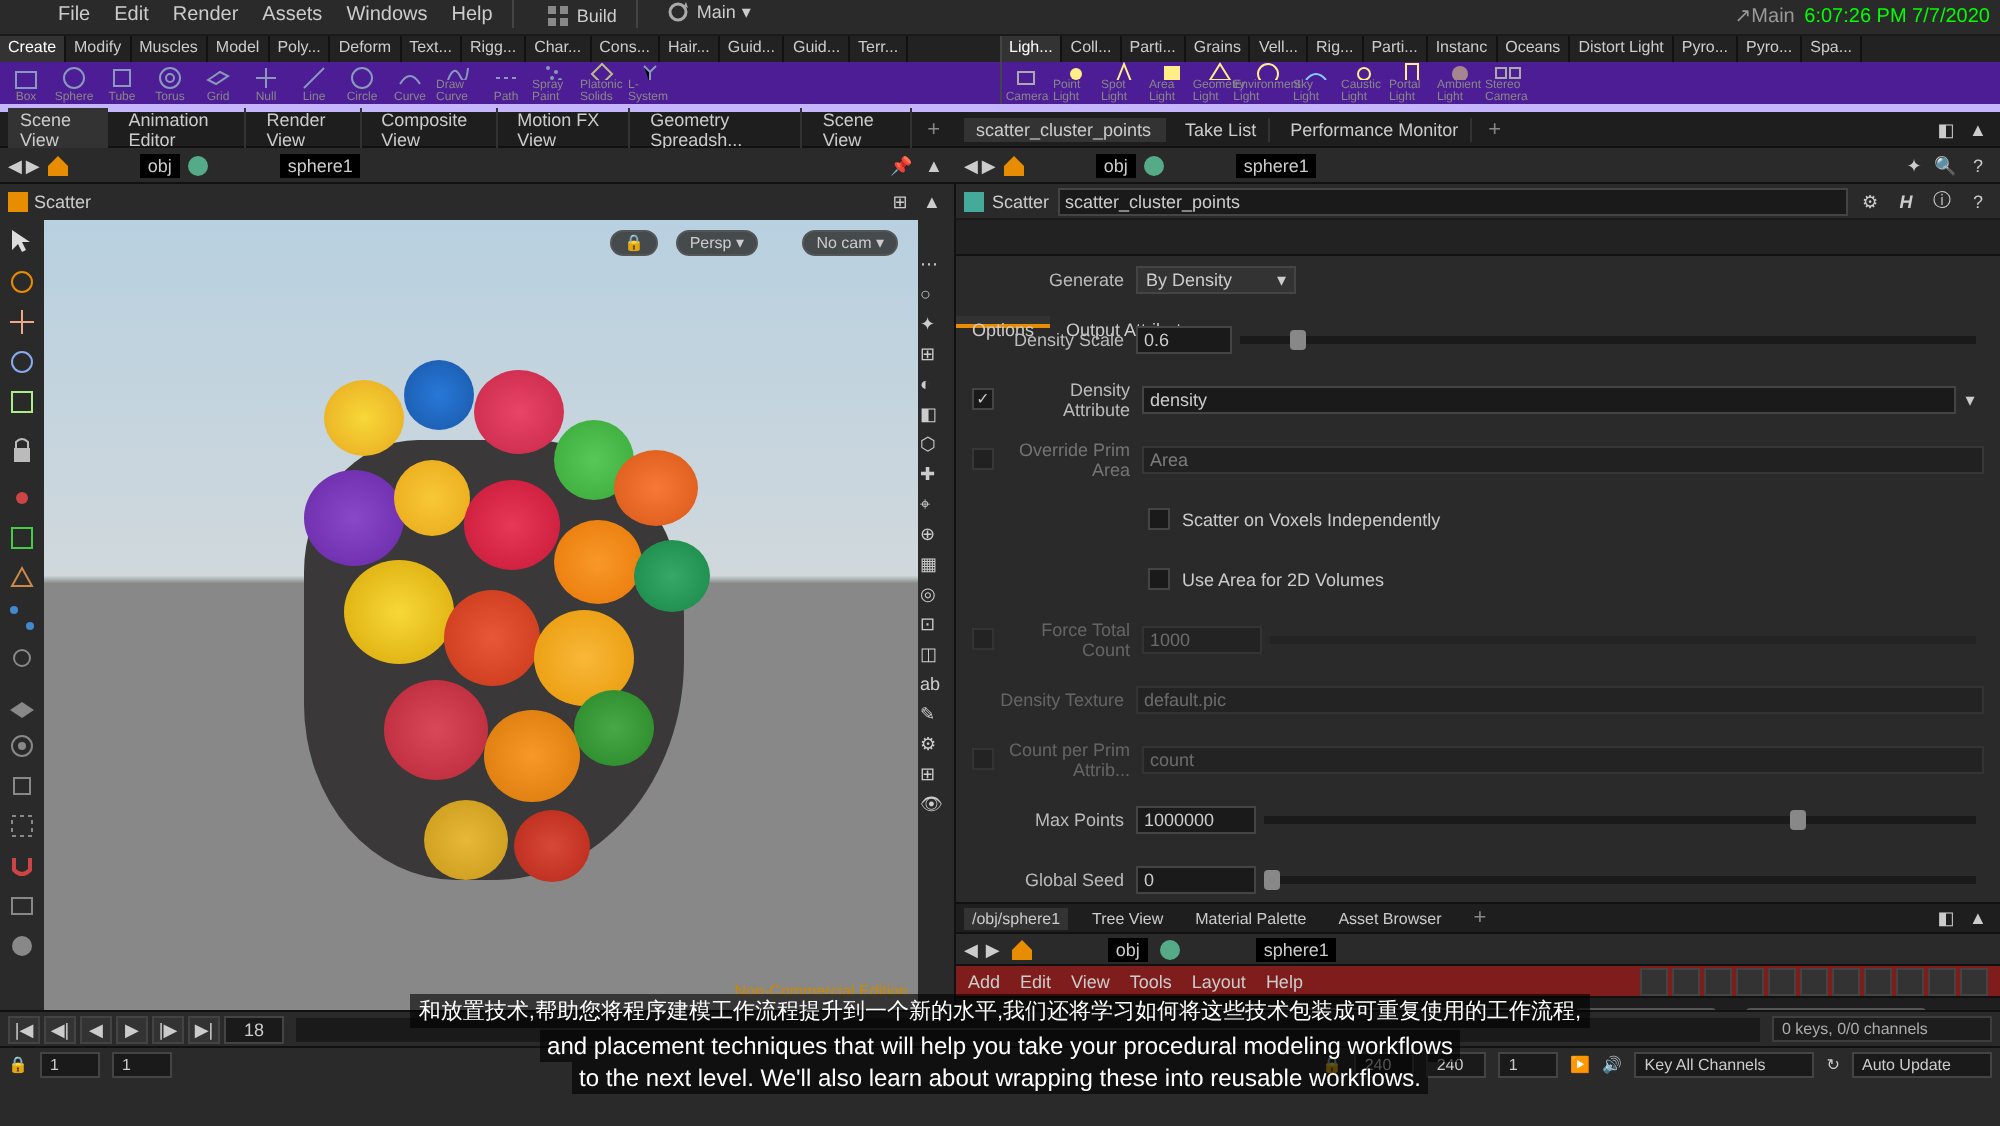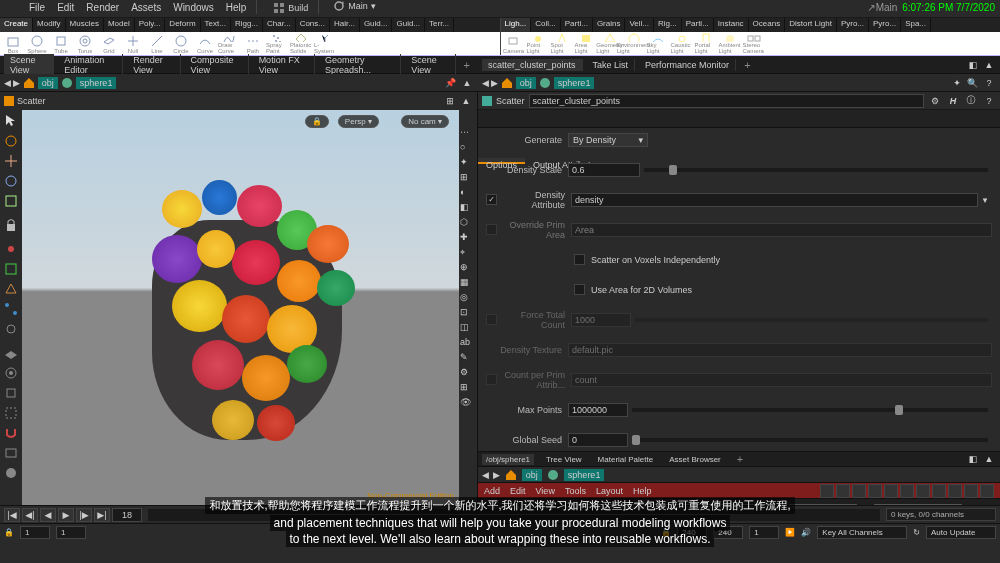"Create" .shelf { background: #ffffff -> #4c1d95; border-bottom: 1px solid #c4b5fd -> 4px solid #c4b5fd }
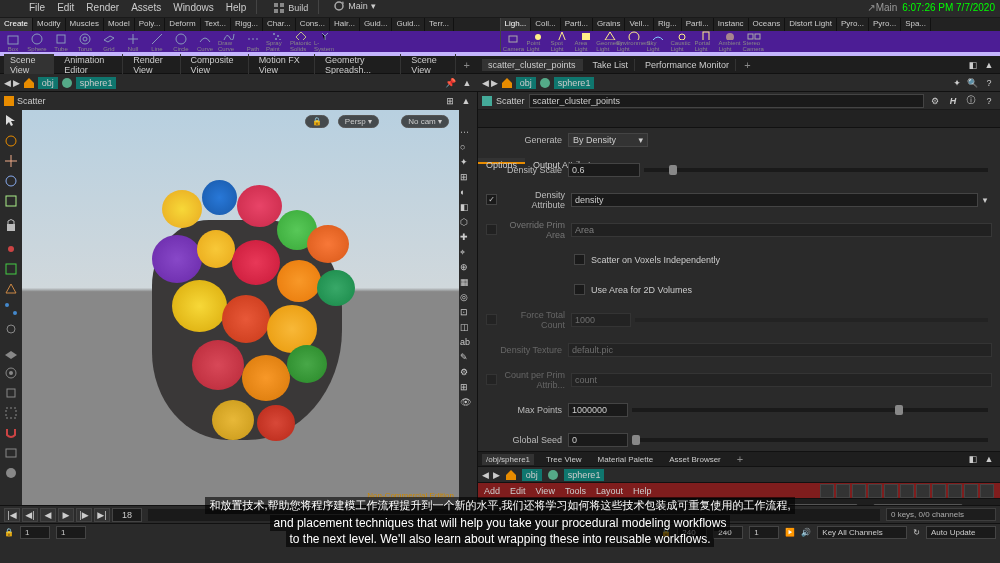"obj" .path-seg { background: #0f766e -> #000000; margin-left: none -> 32px }
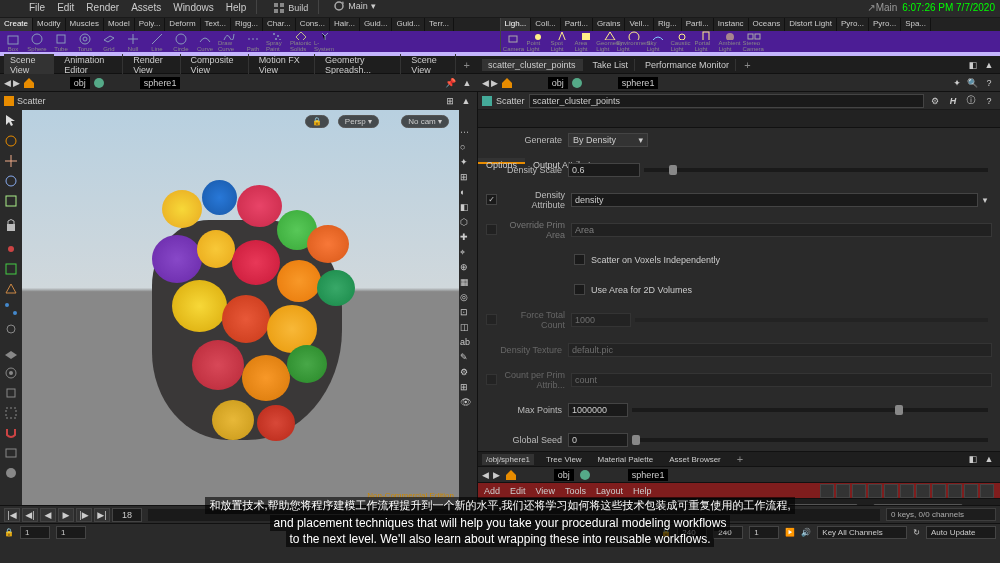"0.6" span.param-input { width: 72px -> 48px }
